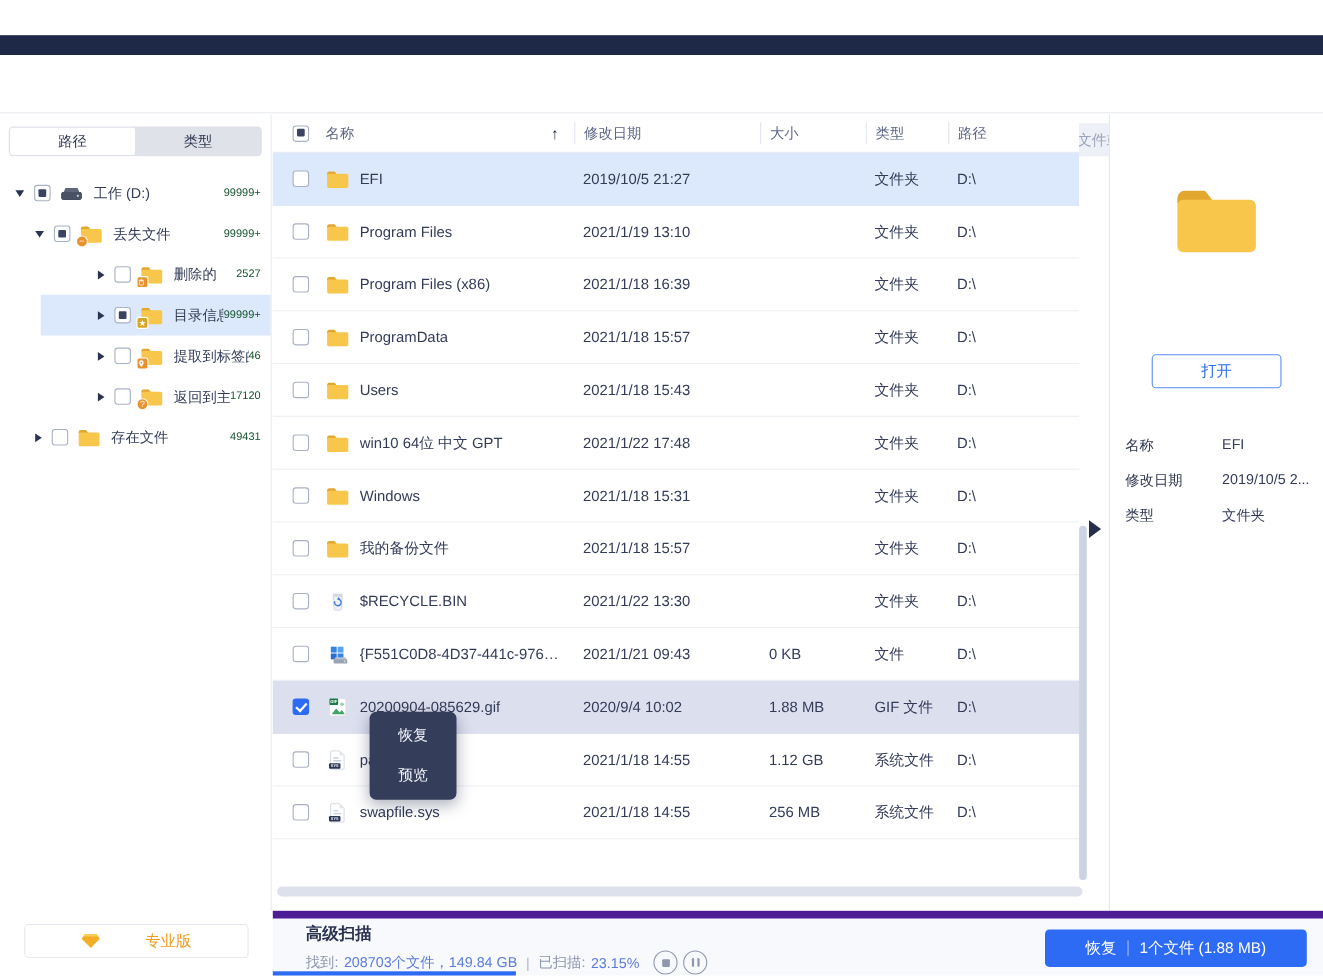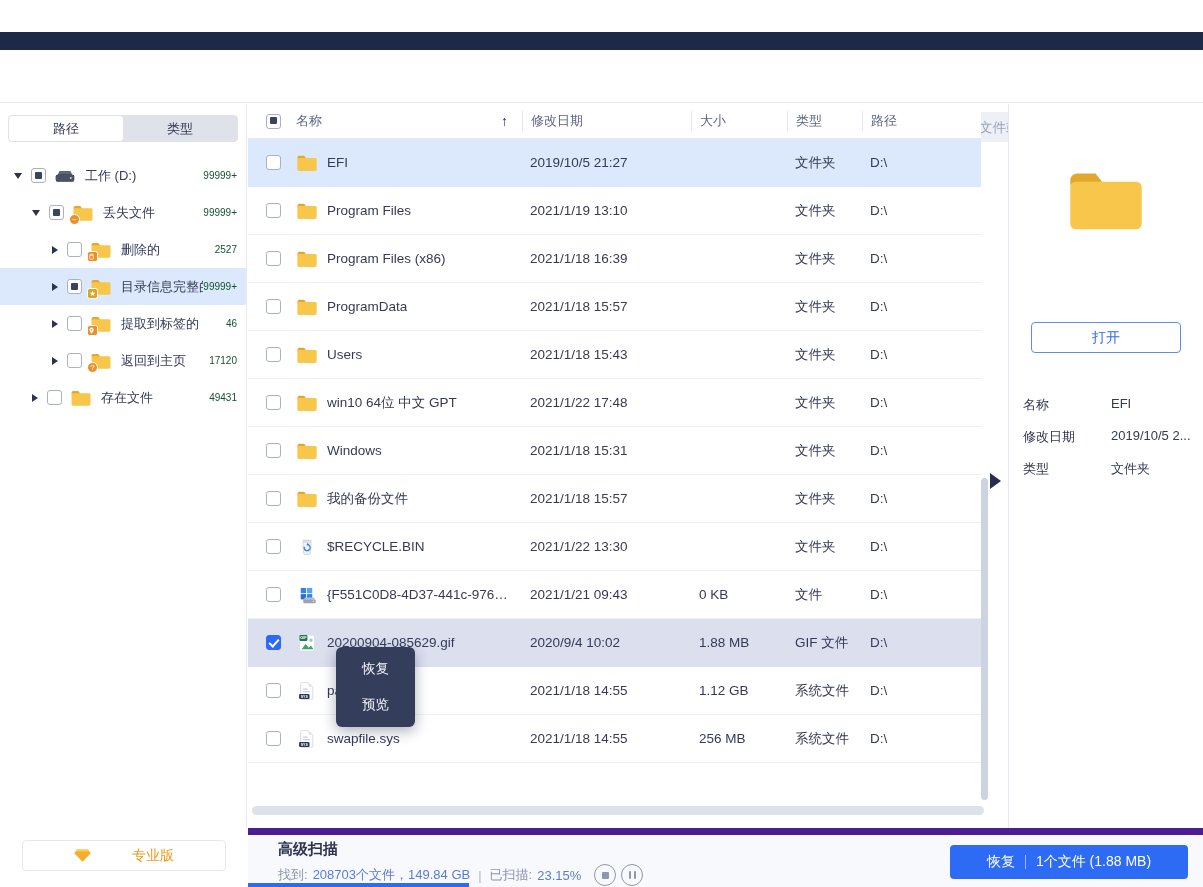"删除的" .lvl2 { margin-left: none -> 37px }
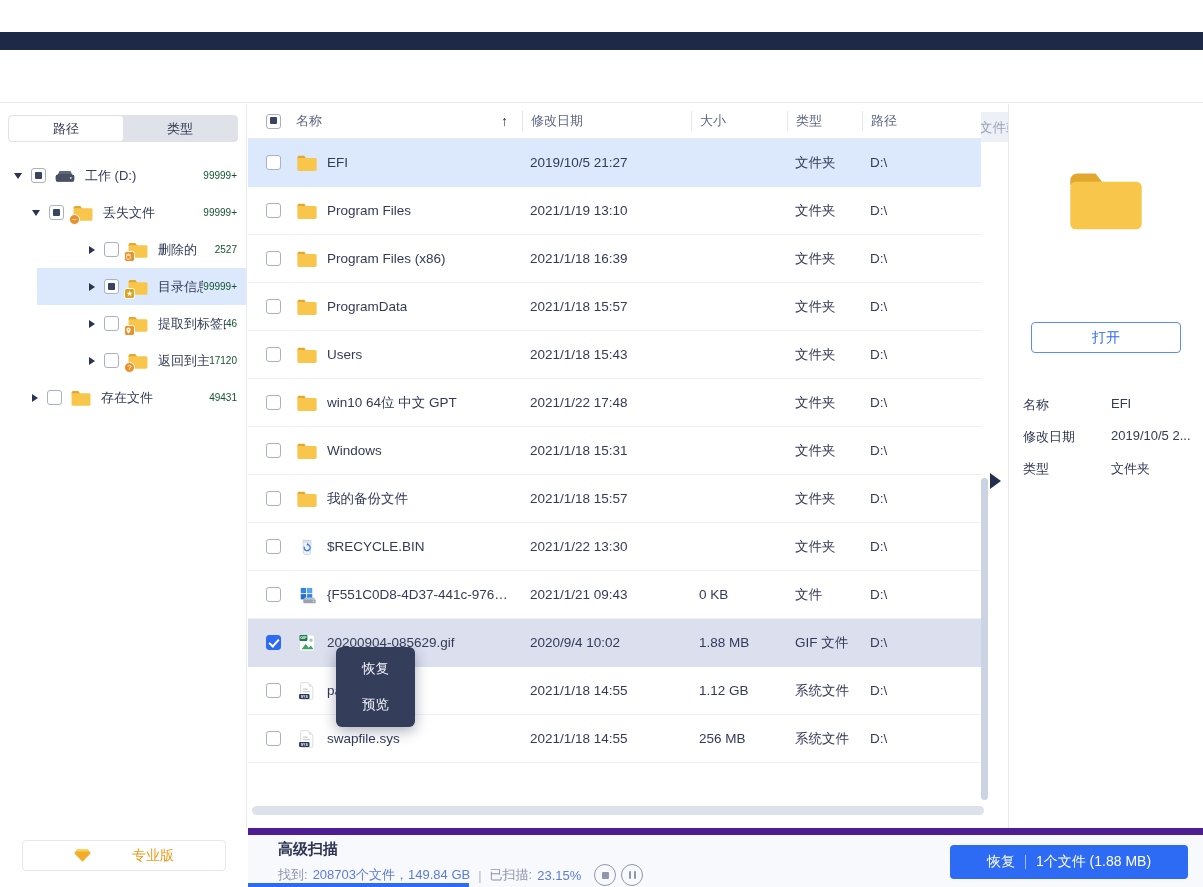"打开" .openbtn { width: 150px -> 118px }
